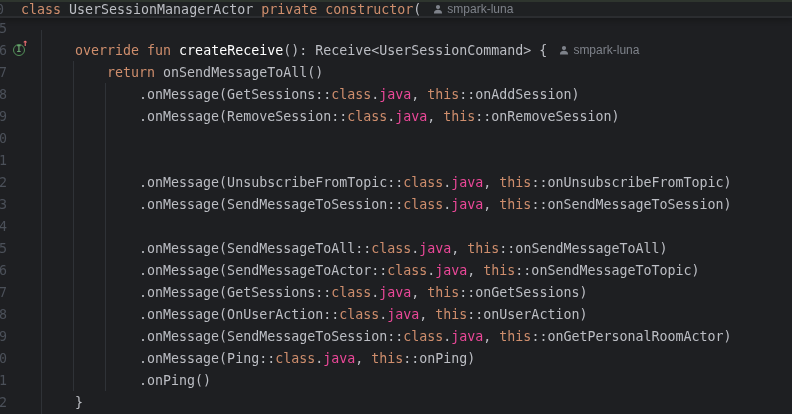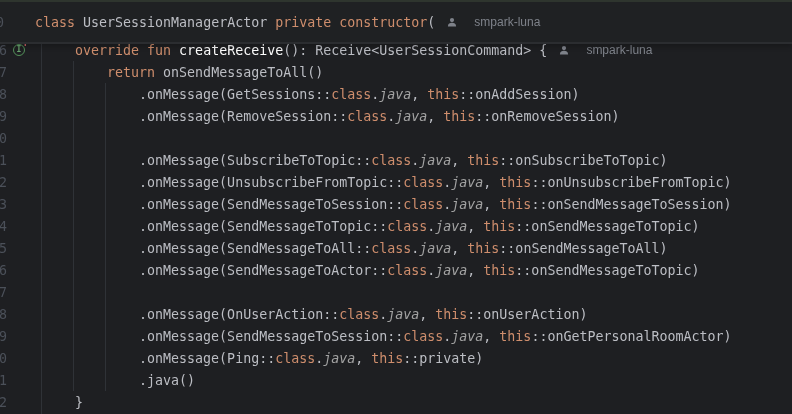"class UserSessionManagerActor private" .sticky { height: 44px -> 18px; padding-left: 35px -> 21px }
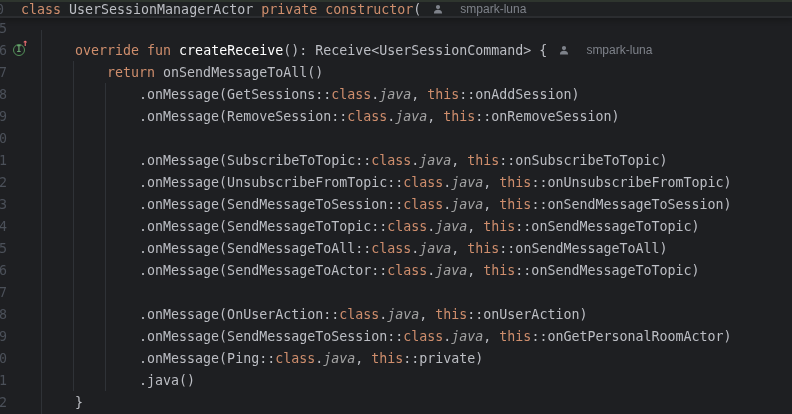"smpark-luna" .author { gap: 16px -> 3px }
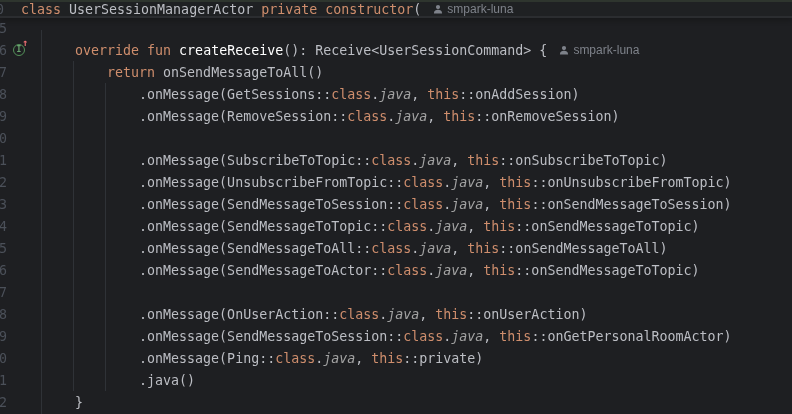"java" .tok-m { color: #a3a3a3 -> #ec4899; font-style: italic -> none }
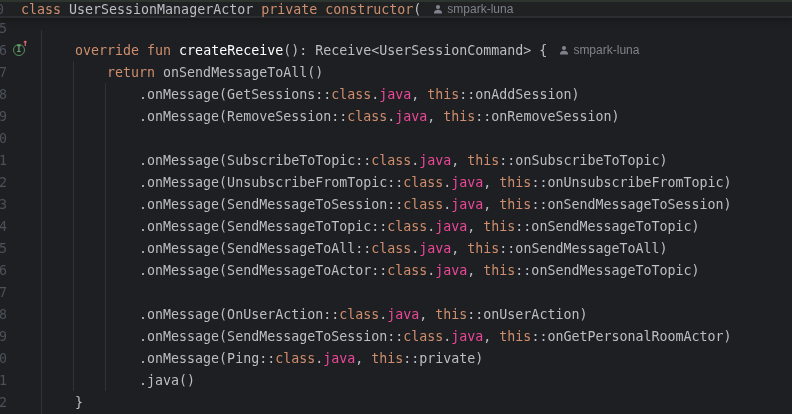".onMessage(SubscribeToTopic::class.java," span.code { html: <span><span> .onMessage(SubscribeToTopic::</span><span>class</span><span>.</span><span>java</span><span>, </span><span>this</span><span>::onSubscribeToTopic)</span></span> -> none }
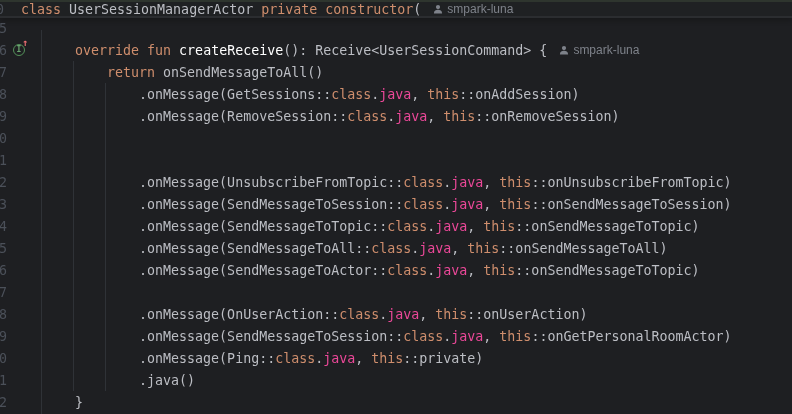".onMessage(SendMessageToTopic::class.jav" span.code { html: <span><span> .onMessage(SendMessageToTopic::</span><span>class</span><span>.</span><span>java</span><span>, </span><span>this</span><span>::onSendMessageToTopic)</span></span> -> none }
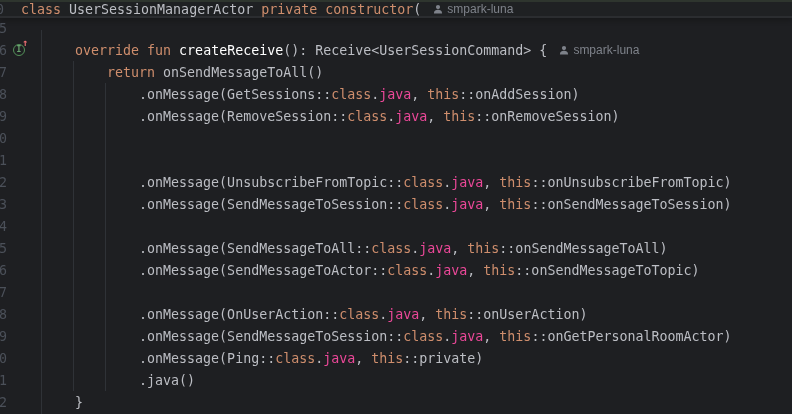".onMessage(GetSessions::class.java, this::onGetSessions)" span.code { html: none -> <span><span> .onMessage(GetSessions::</span><span>class</span><span>.</span><span>java</span><span>, </span><span>this</span><span>::onGetSessions)</span></span> }
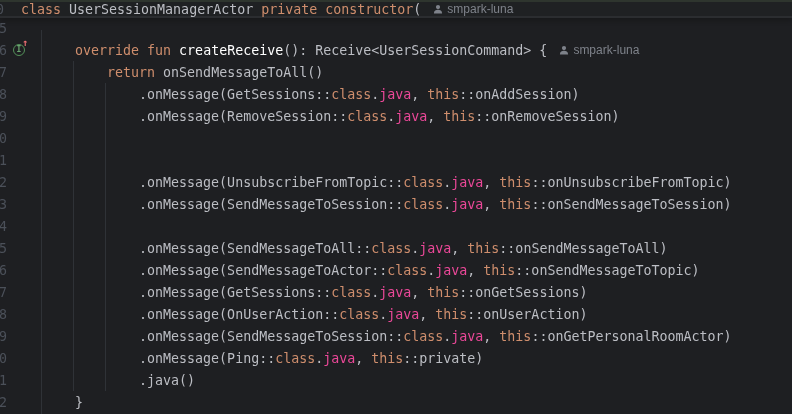"::private)" span.tok-t { text: ::private -> ::onPing }
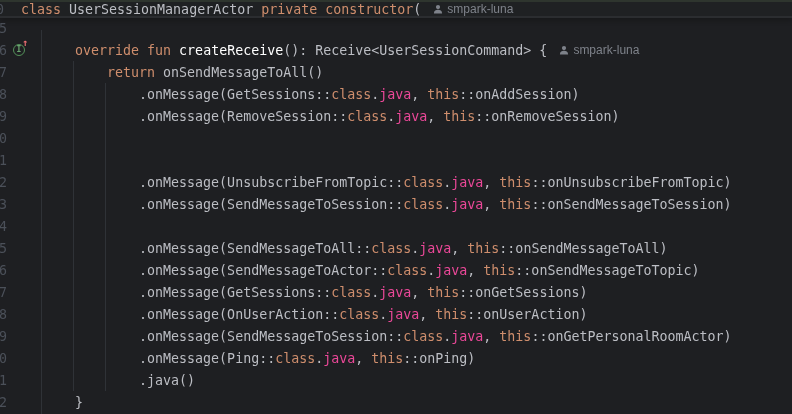".java()" span.tok-t { text: .java -> .onPing }
